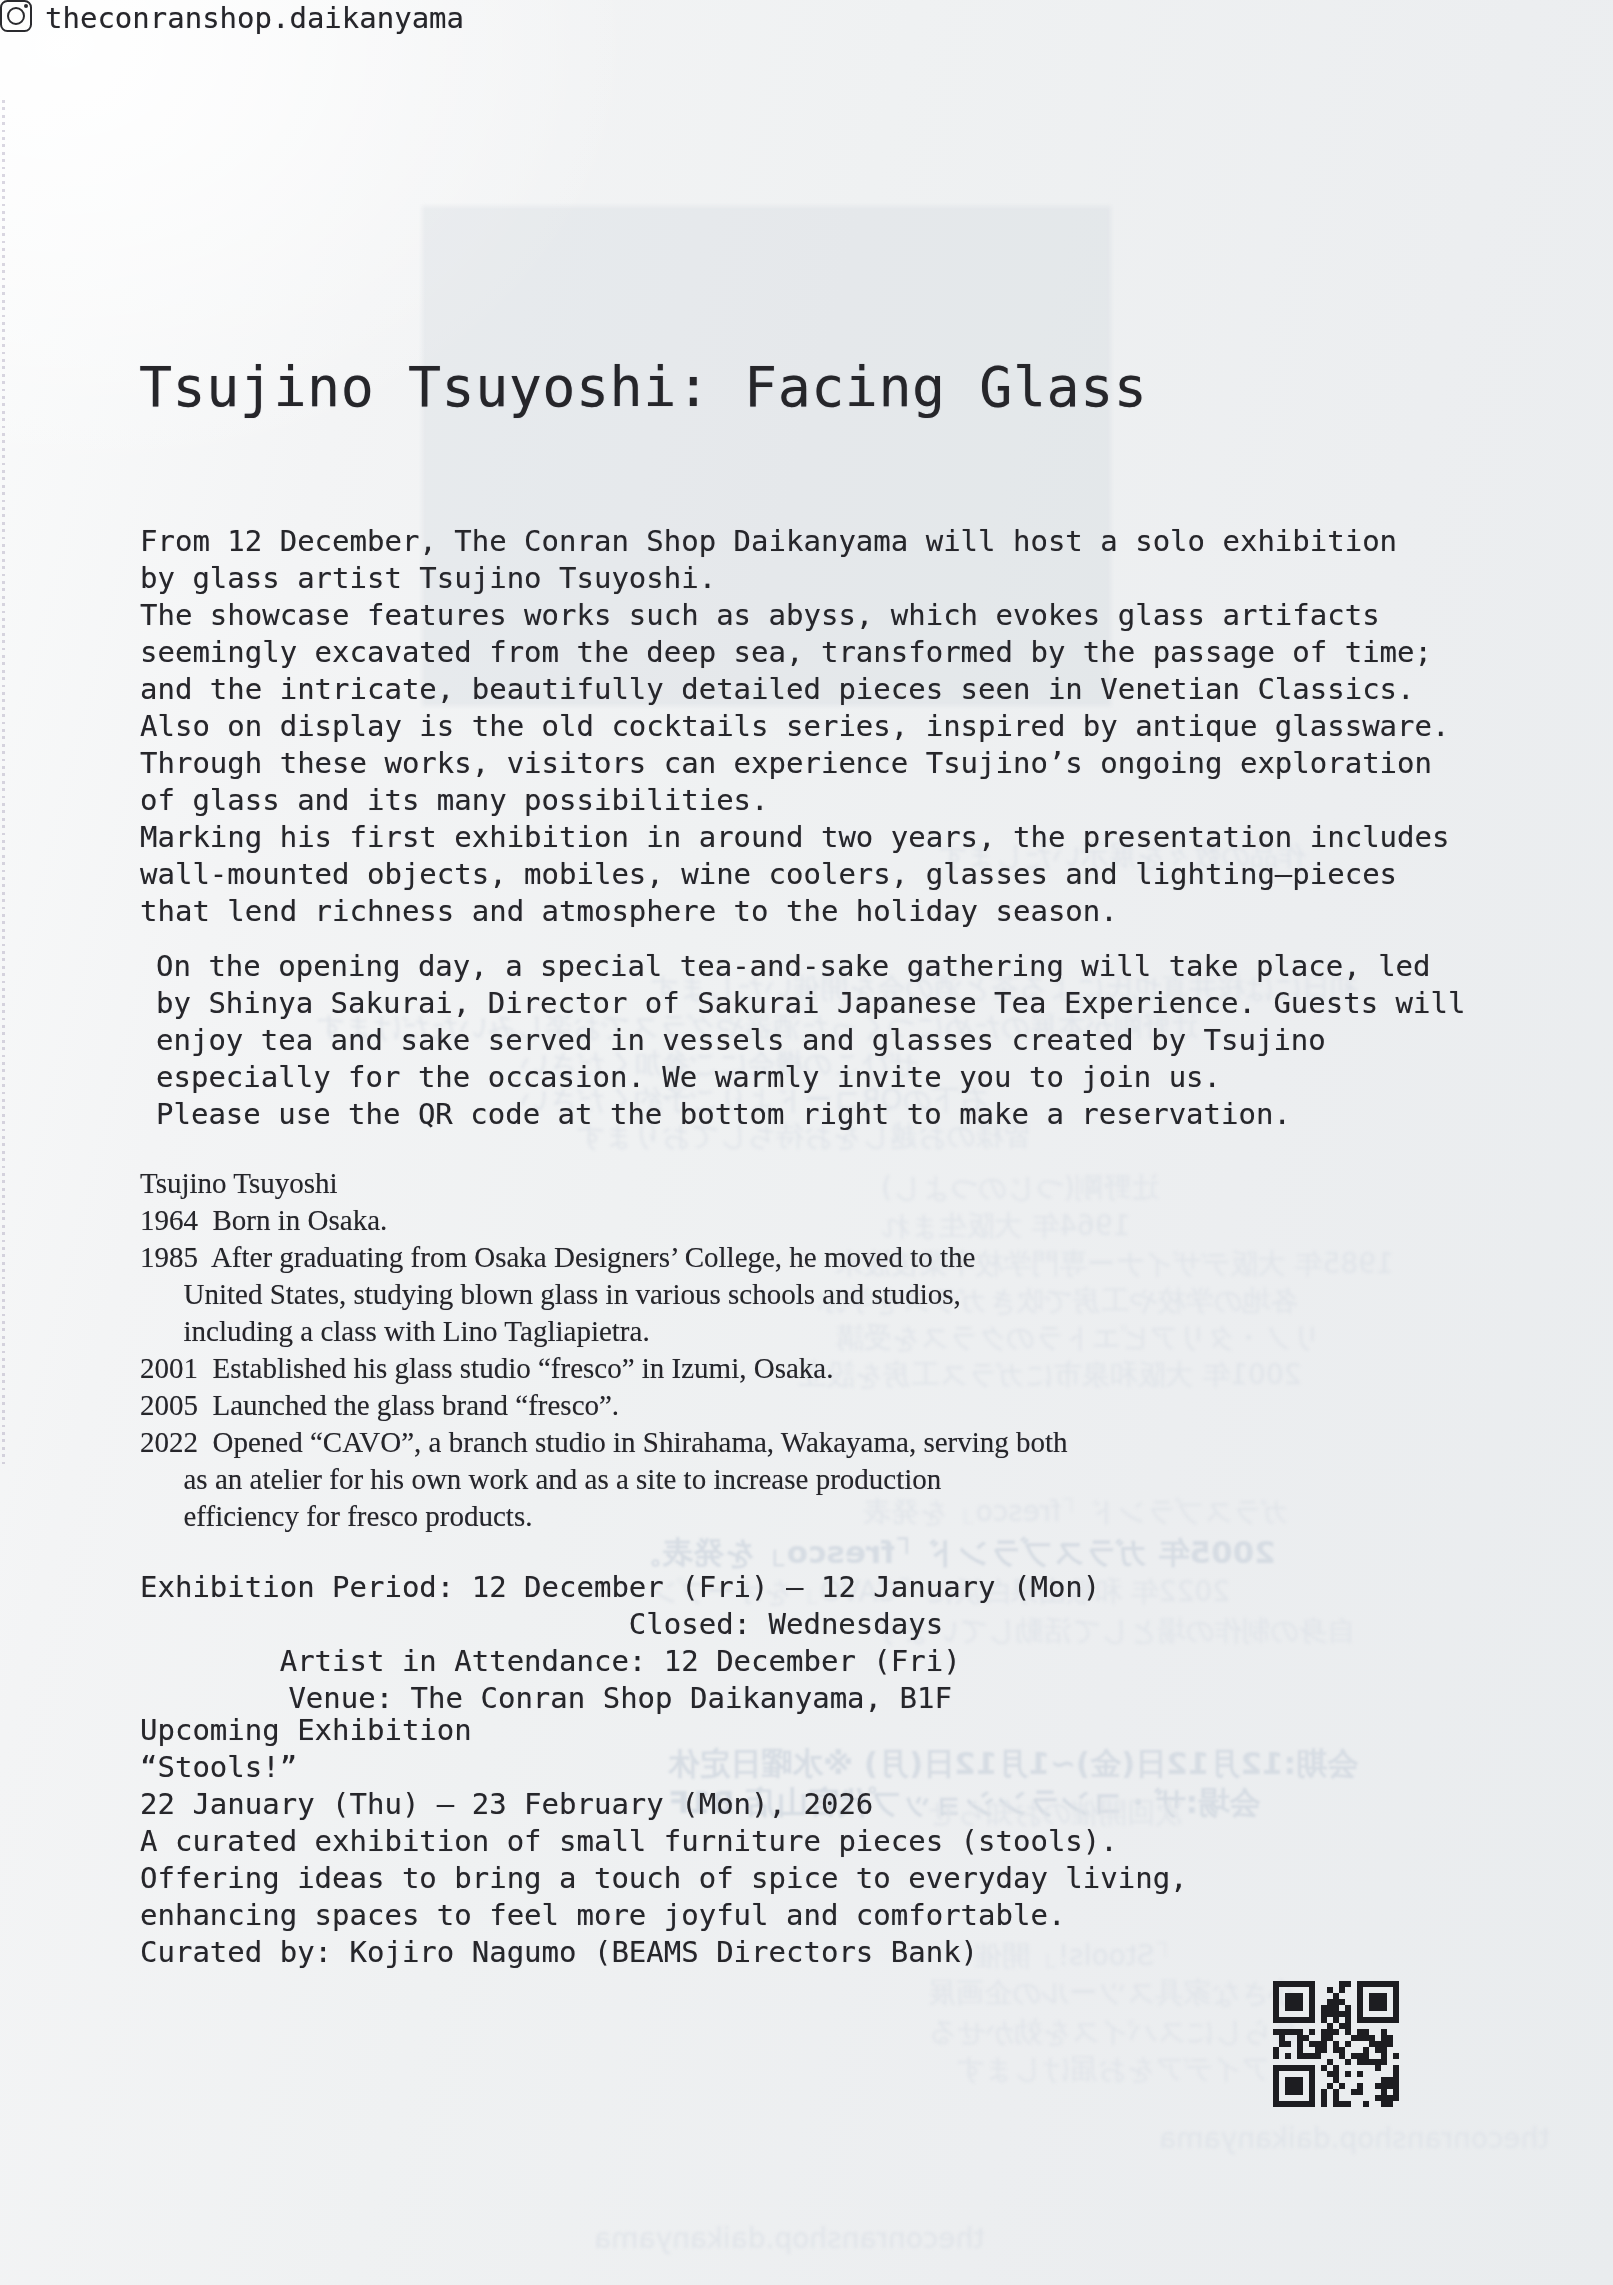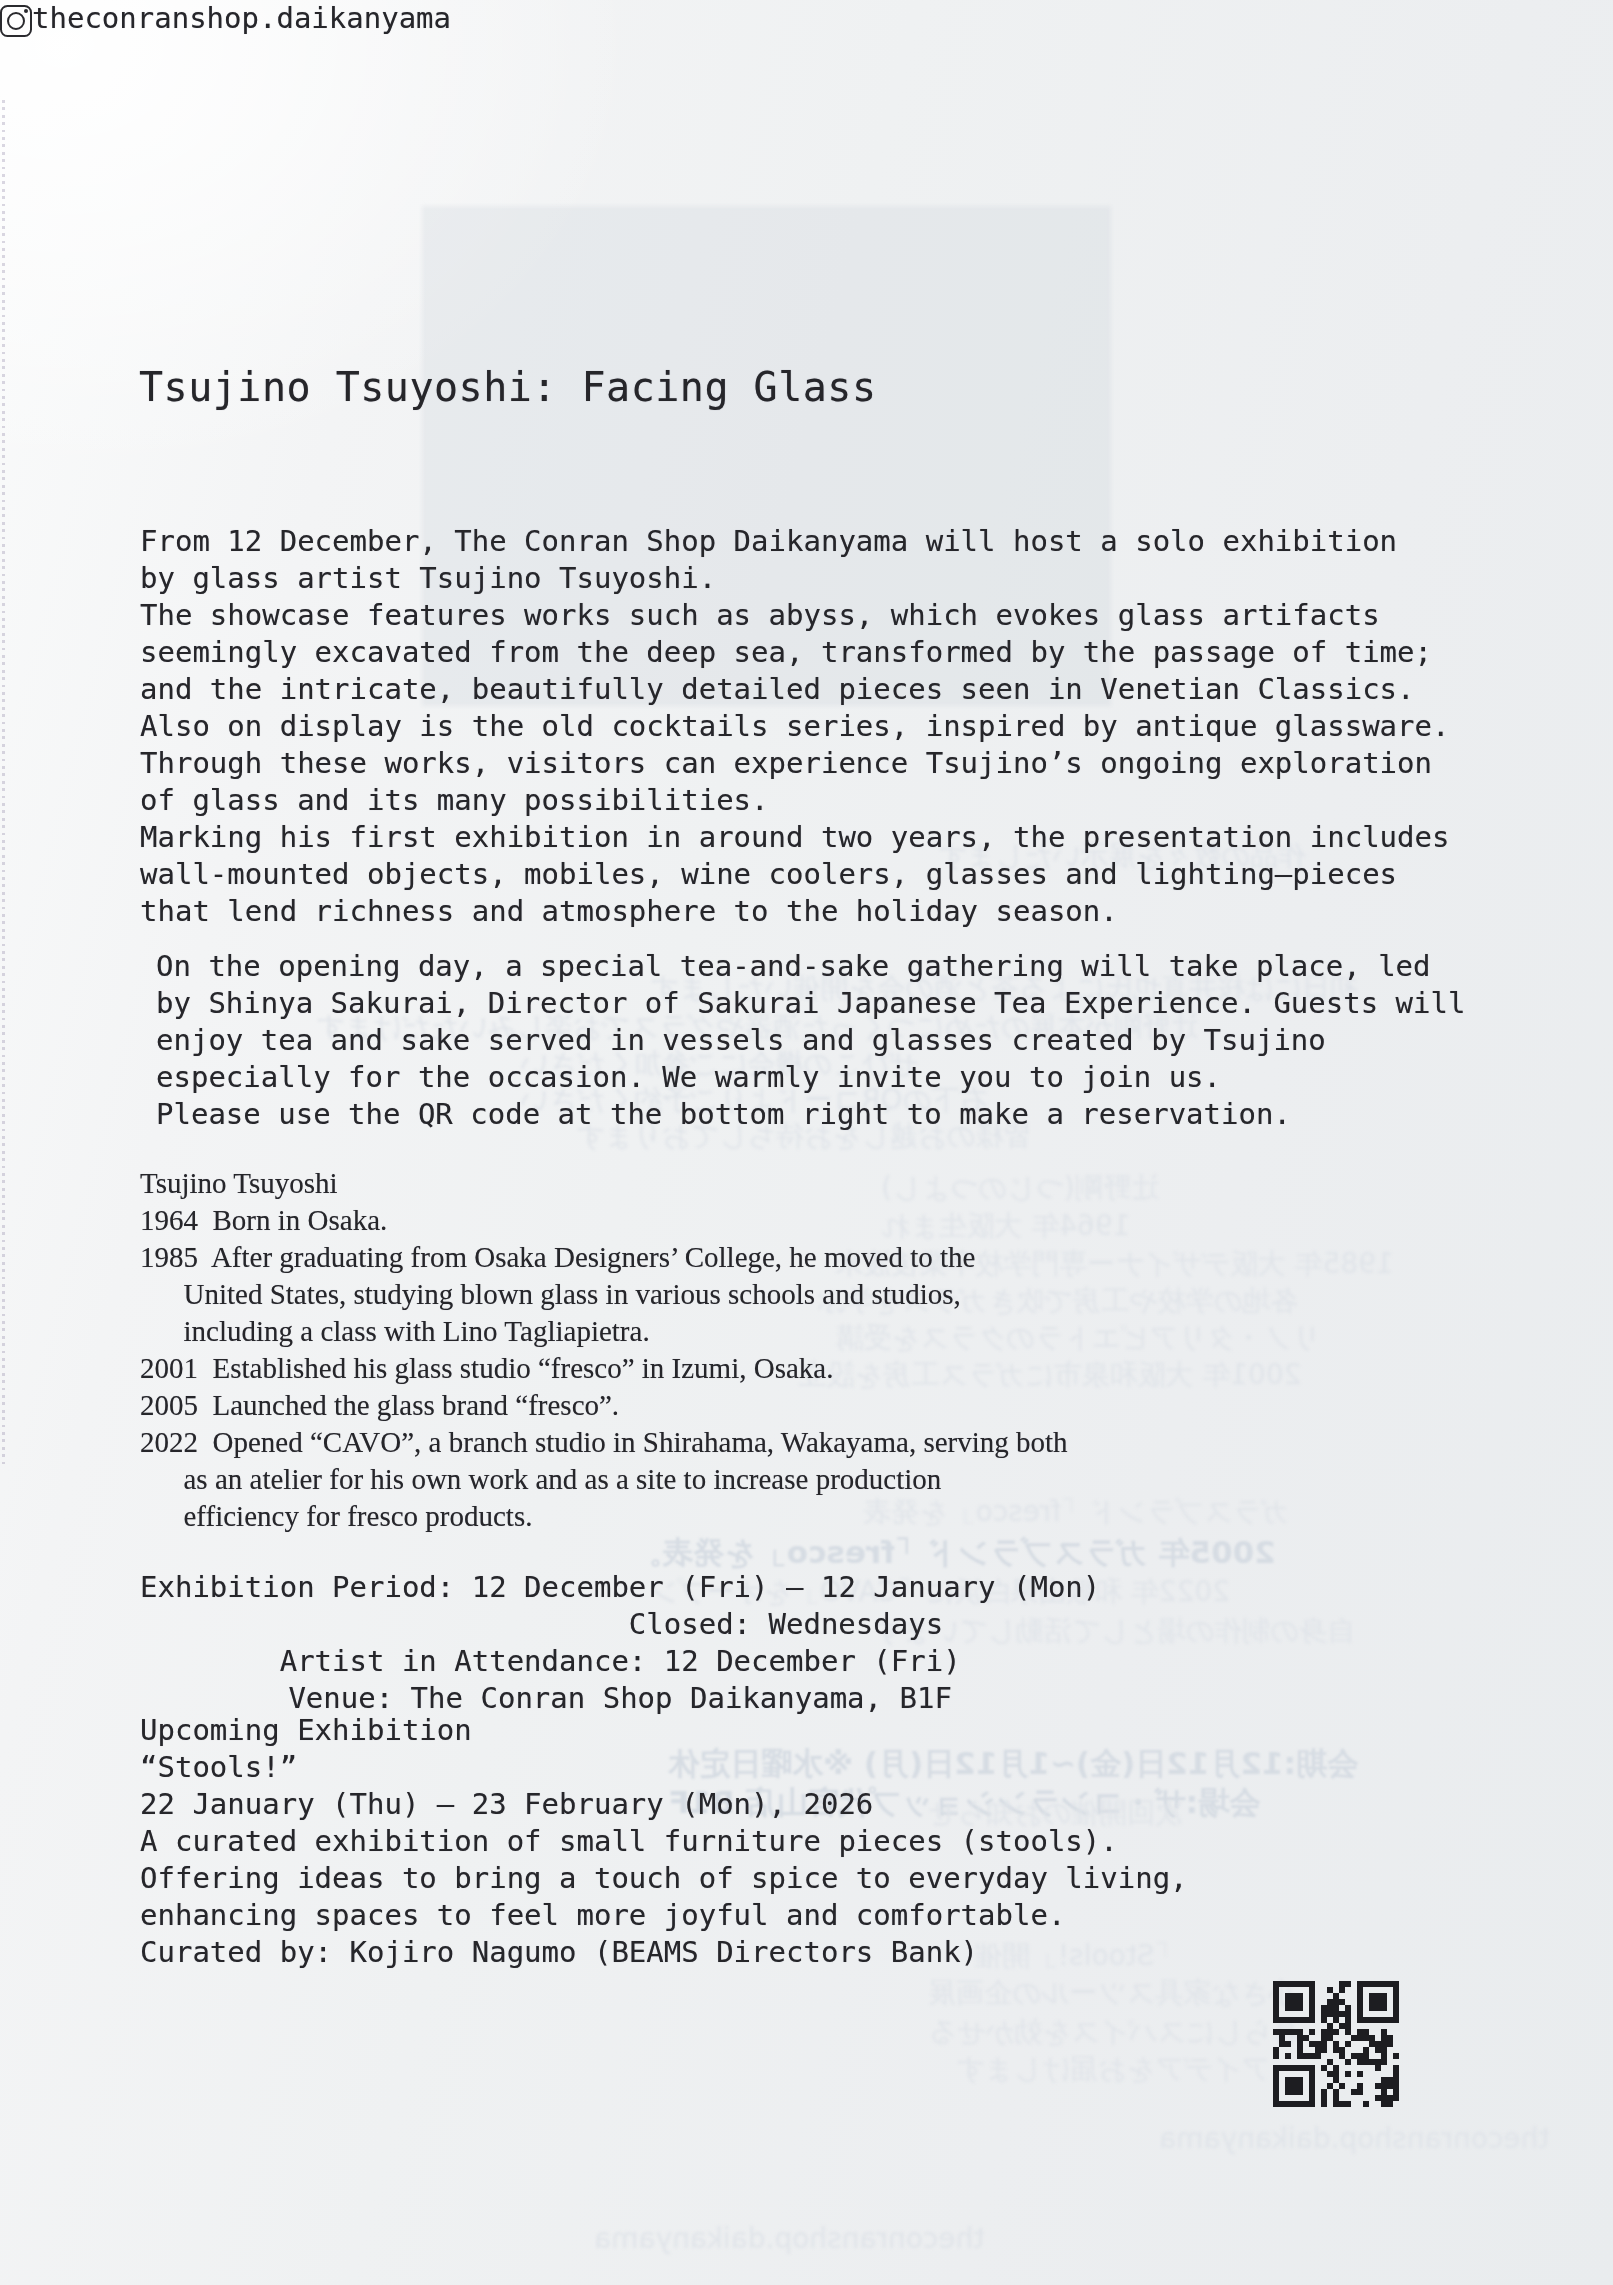"theconranshop.daikanyama" .insta { align-items: flex-end -> flex-start; gap: none -> 13px }
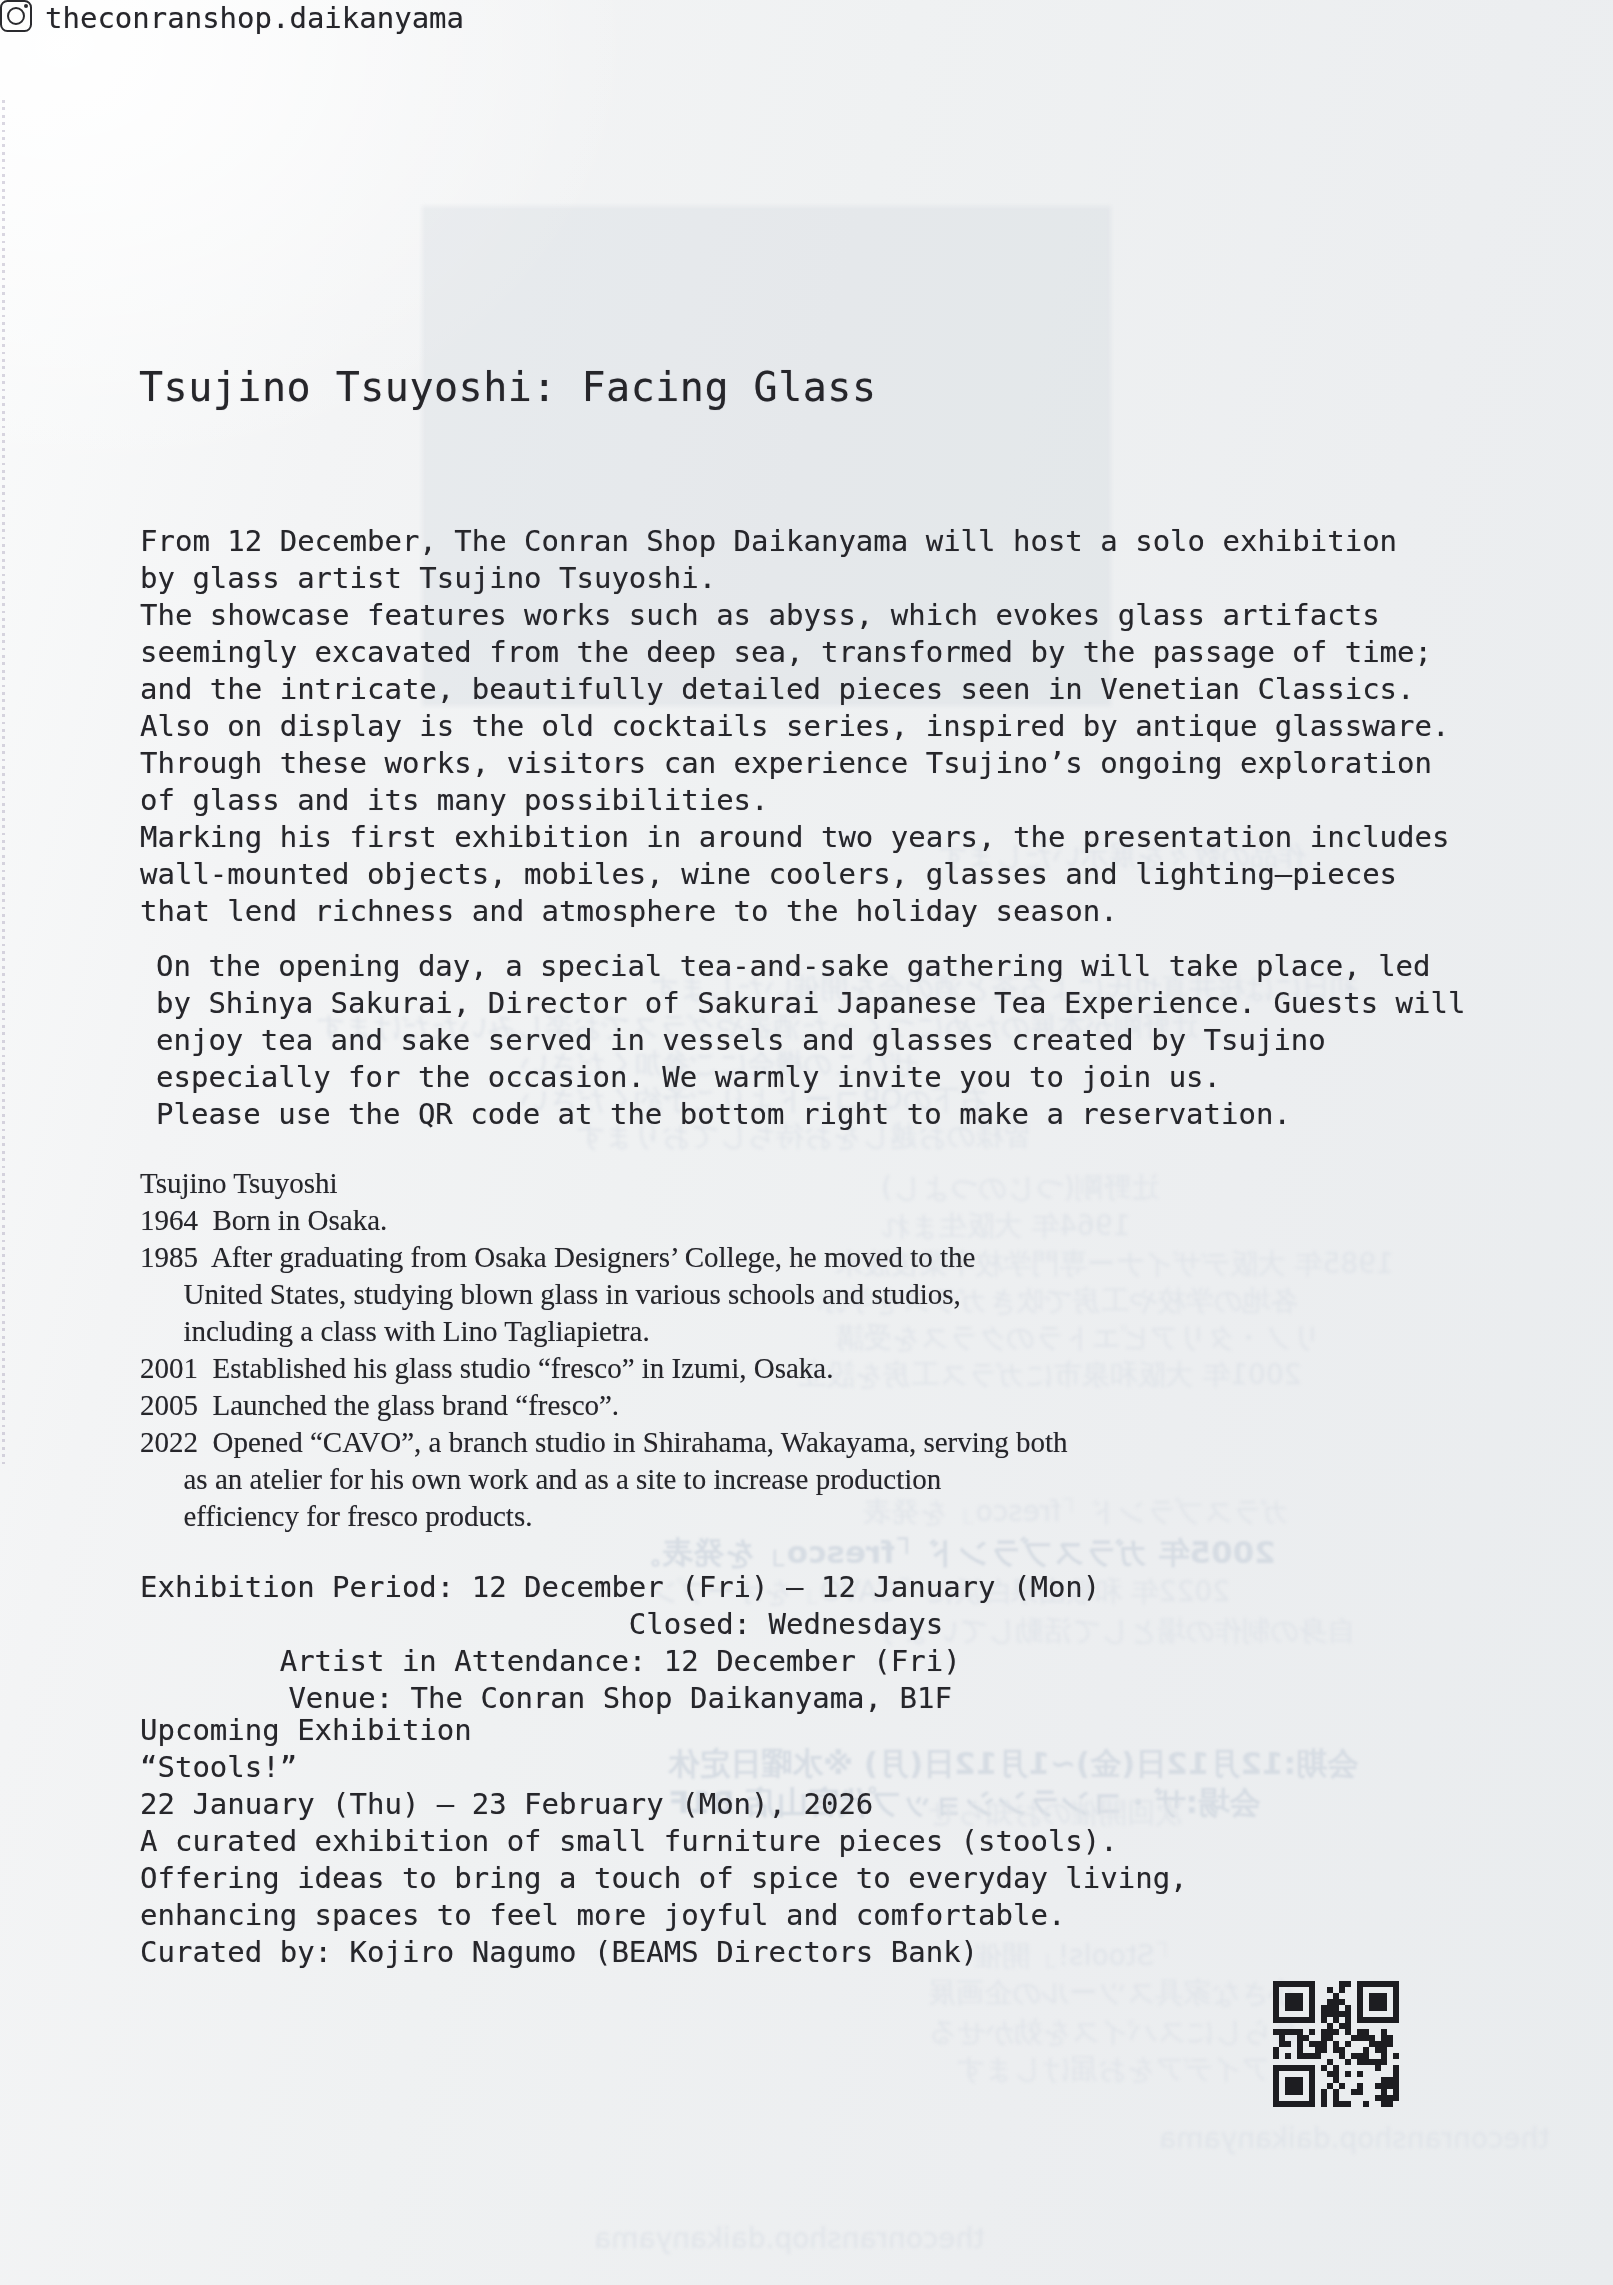"Tsujino Tsuyoshi: Facing Glass" .title { font-size: 40px -> 55px }
